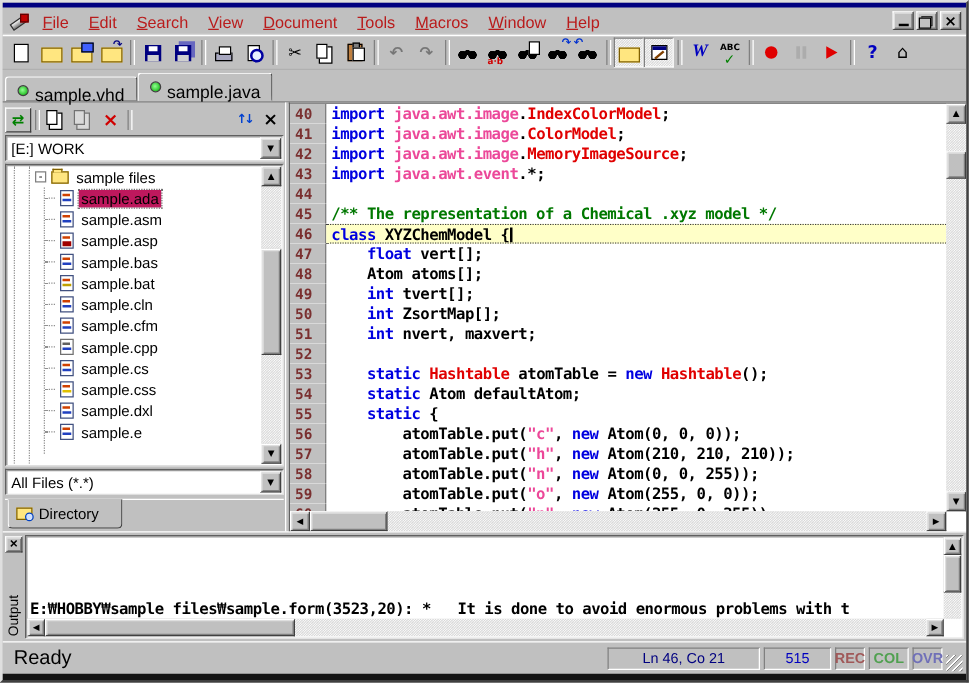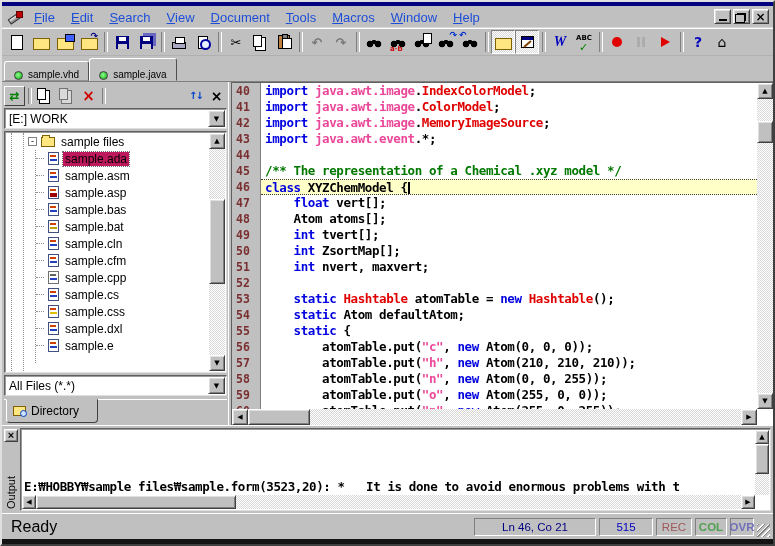"File" .menu-item { color: #1d4ed8 -> #b91c1c }
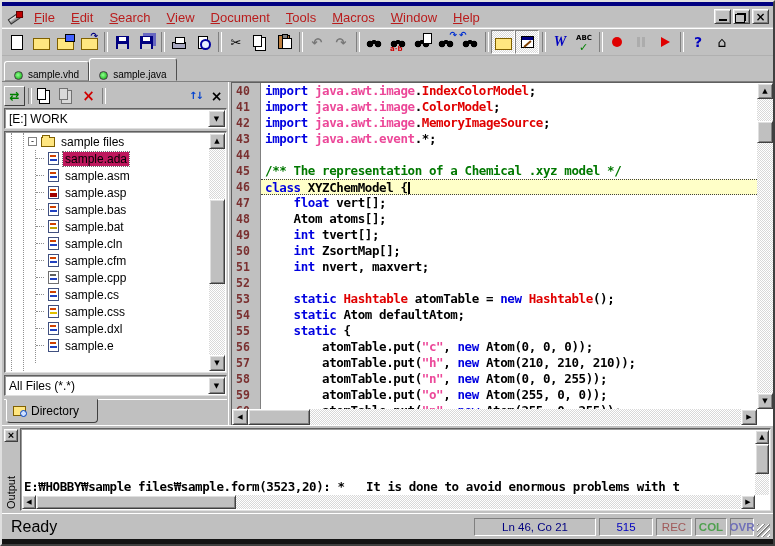"sample.vhd" .dtab { align-items: flex-end -> flex-start; font-size: 10px -> 14px; padding: 0 9px -> 6px 9px }
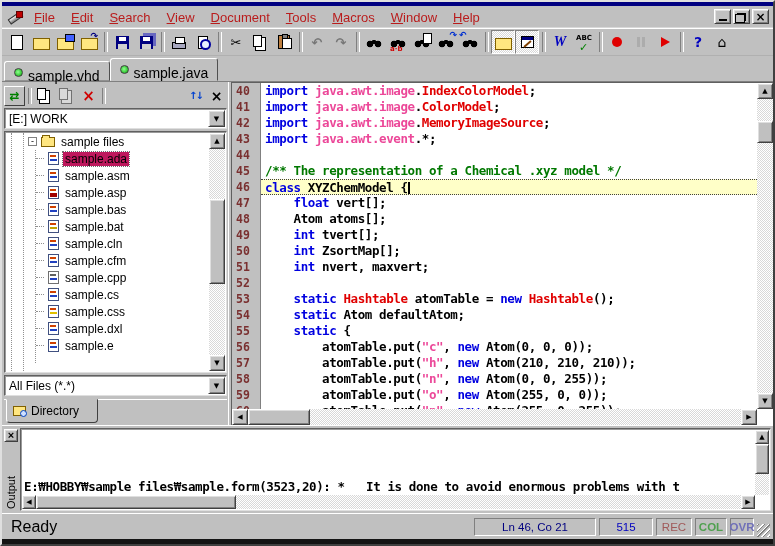"REC" .sp-rec { font-weight: normal -> bold; width: 36px -> 24px }
